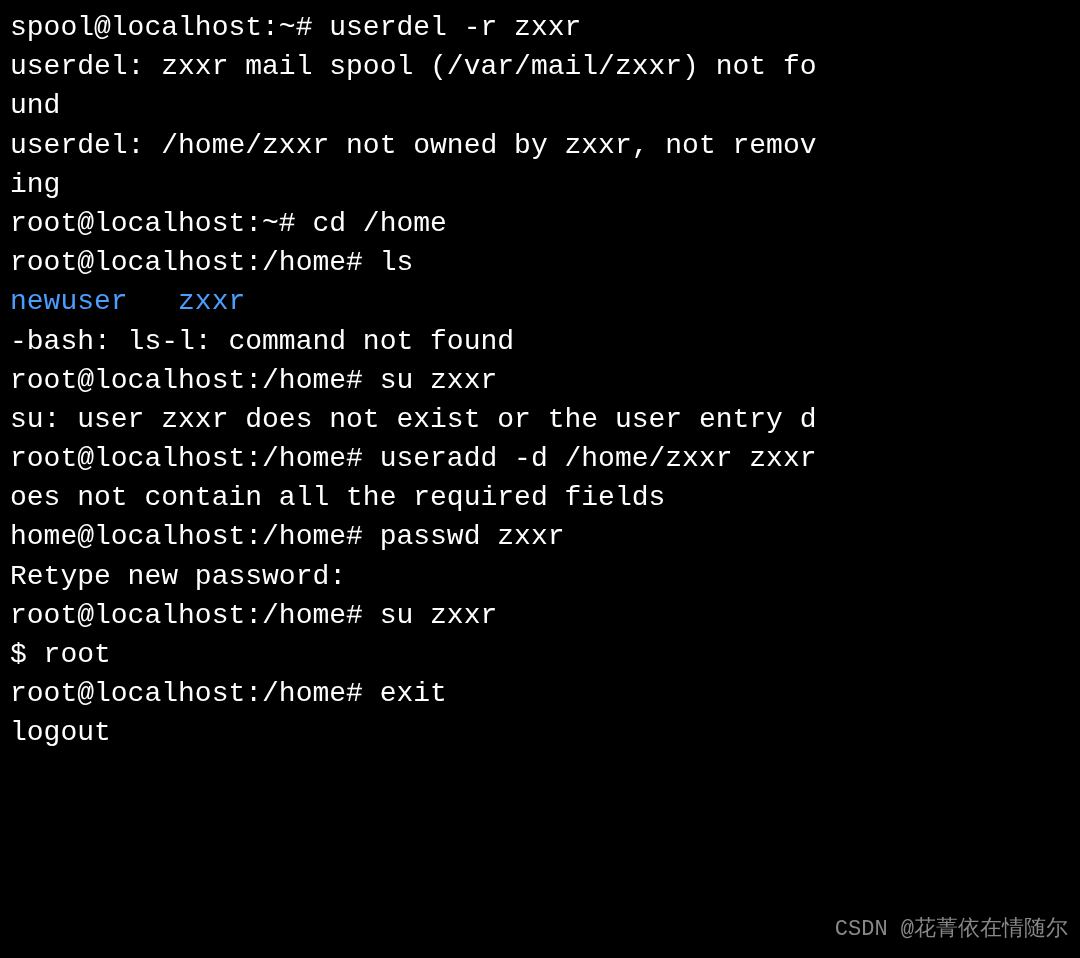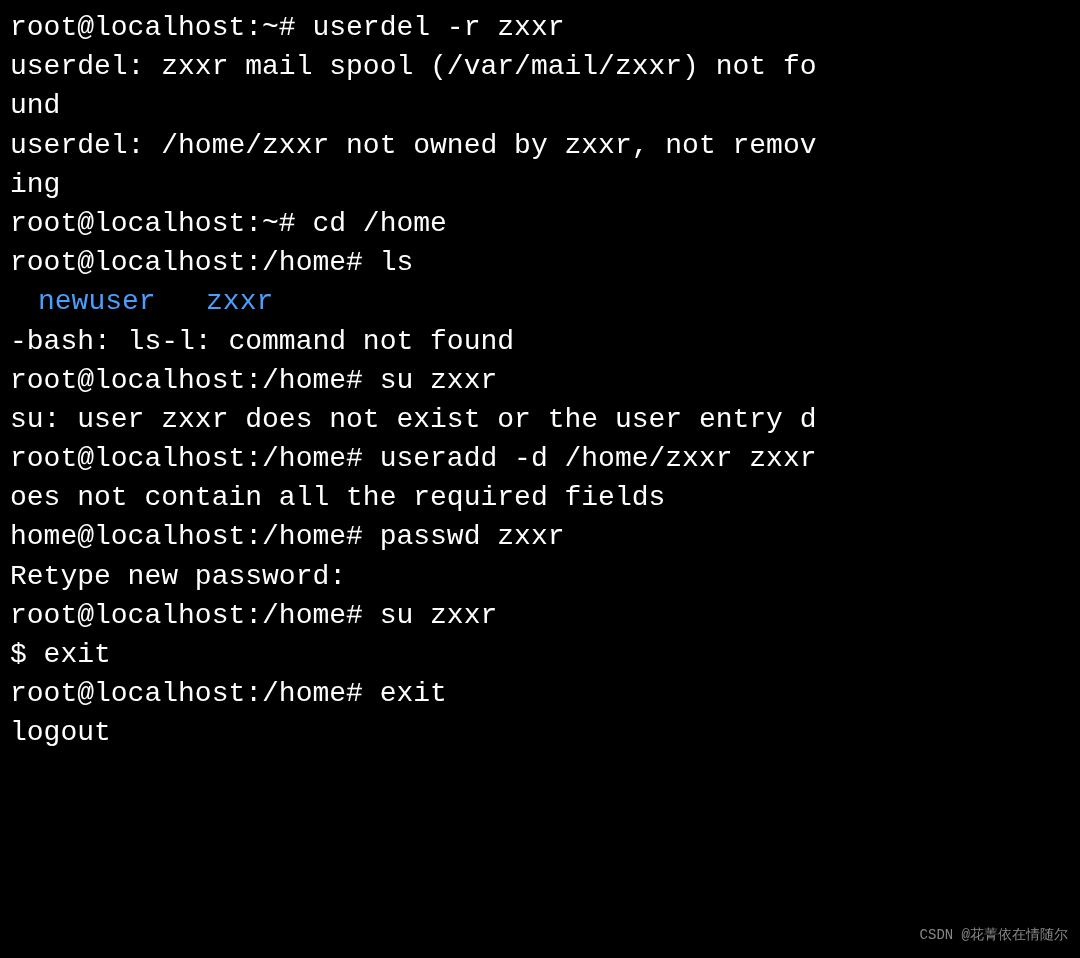"root@localhost:~# userdel -r zxxr" div.line { text: root@localhost -> spool@localhost }
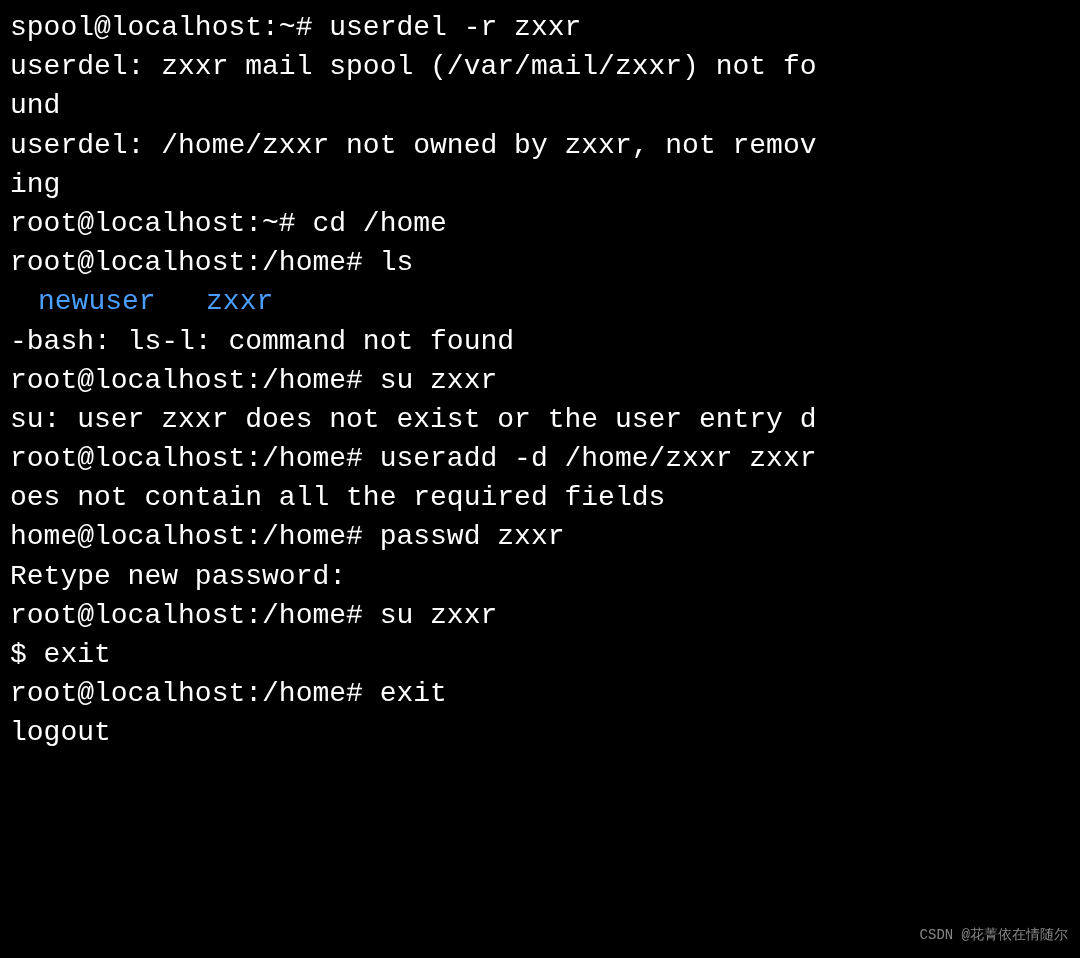"newuser zxxr" .blue { margin-left: 28px -> none }
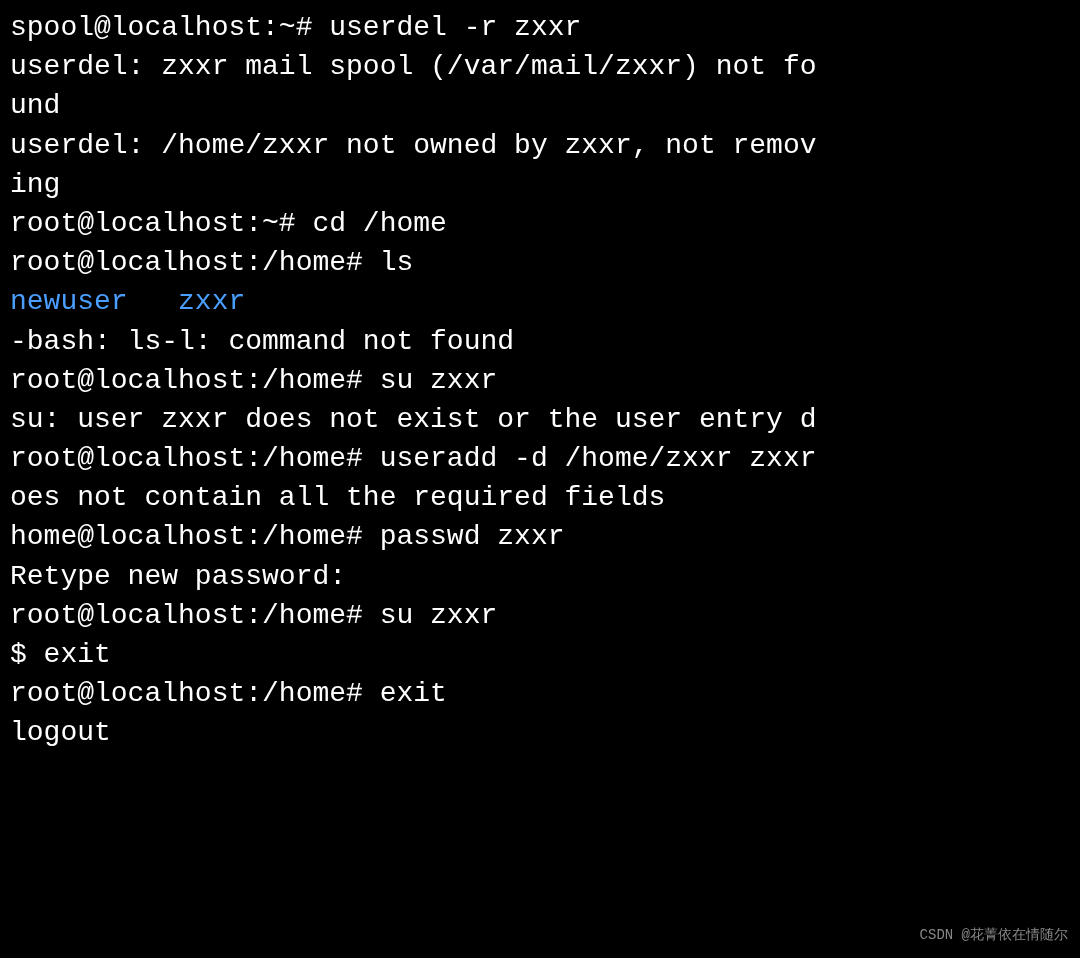"$ exit" div.line { text: exit -> root }
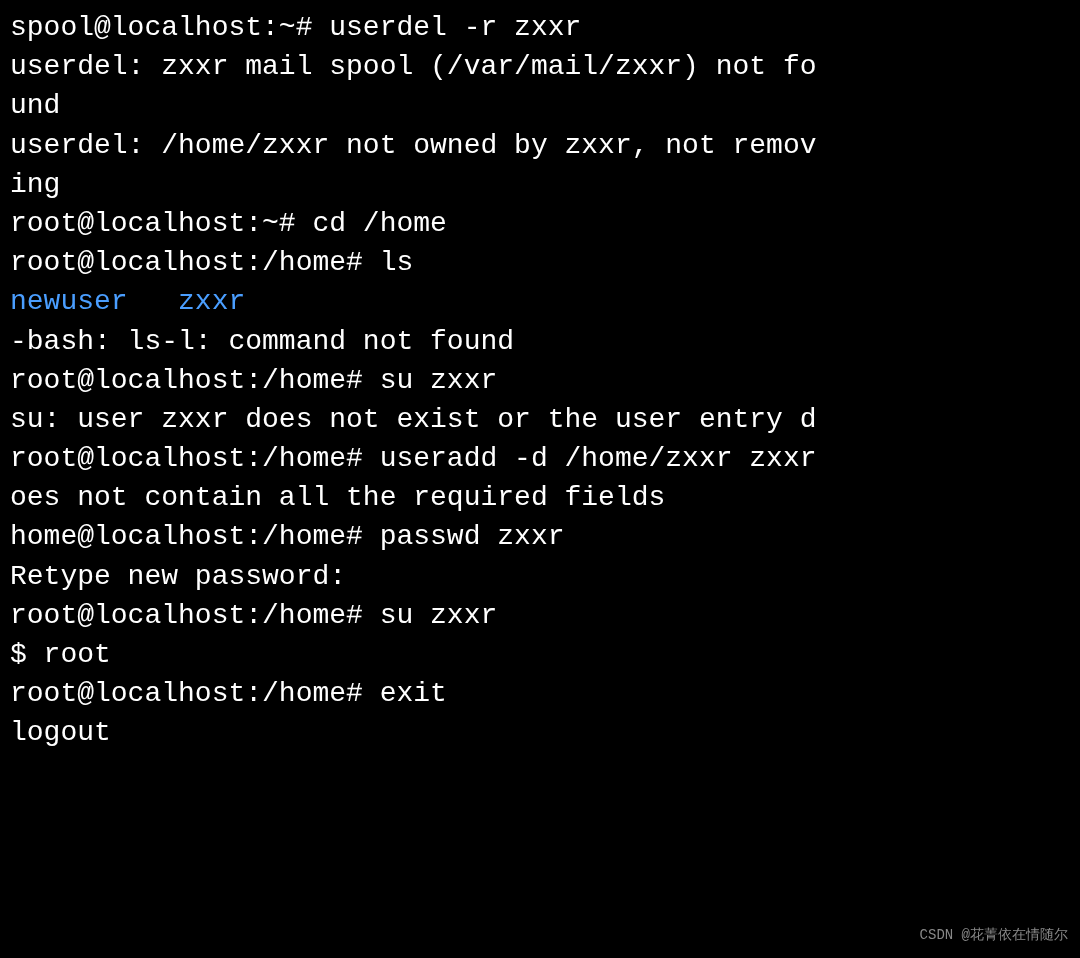"CSDN @花菁依在情随尔" .watermark { font-size: 14px -> 22px }
